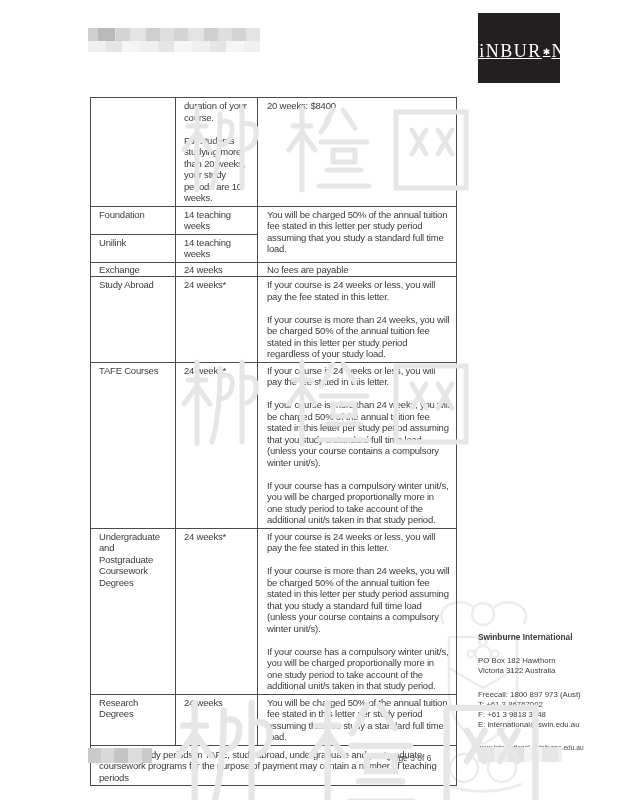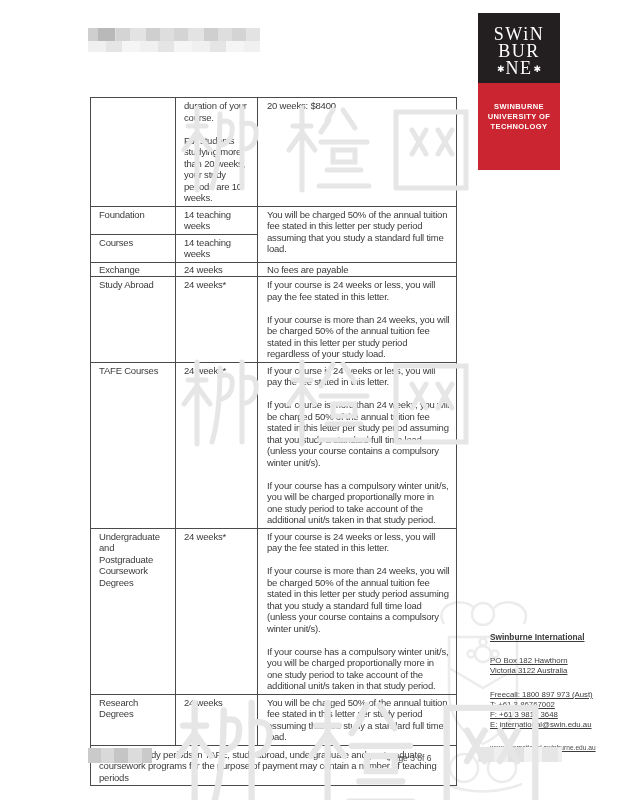"SWiN" .logo-black { flex-direction: column -> none; text-decoration: none -> underline }
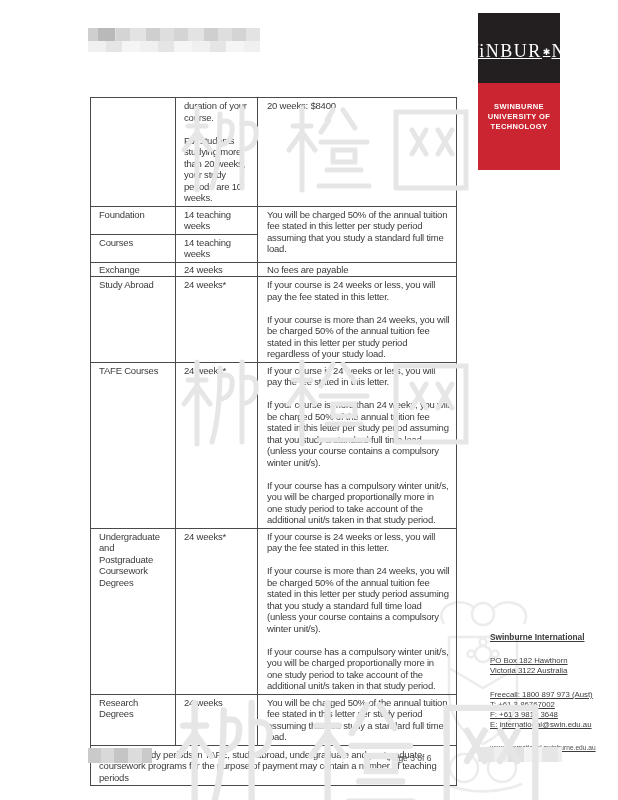"SWINBURNE" div.logo-red { html: <div> <div>SWINBURNE</div> <div>UNIVERSITY OF</div> <div>TECHNOLOGY</div> </div> -> none }
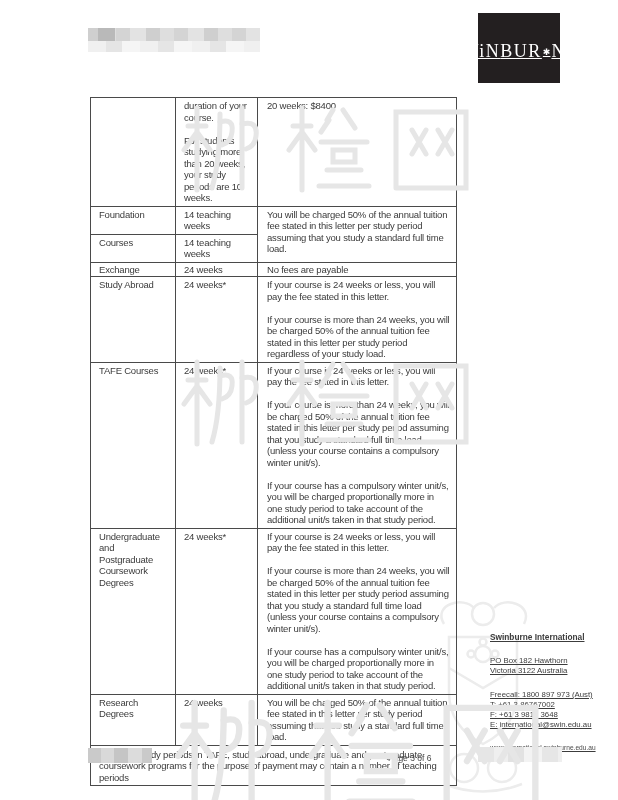"Courses" td.program { text: Courses -> Unilink }
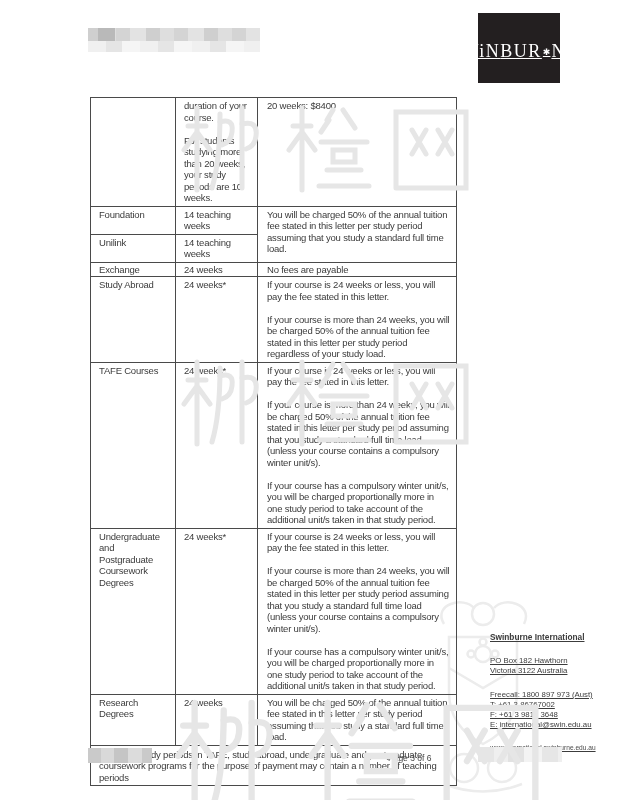"Swinburne International" .side-info { left: 490px -> 478px; text-decoration: underline -> none }
